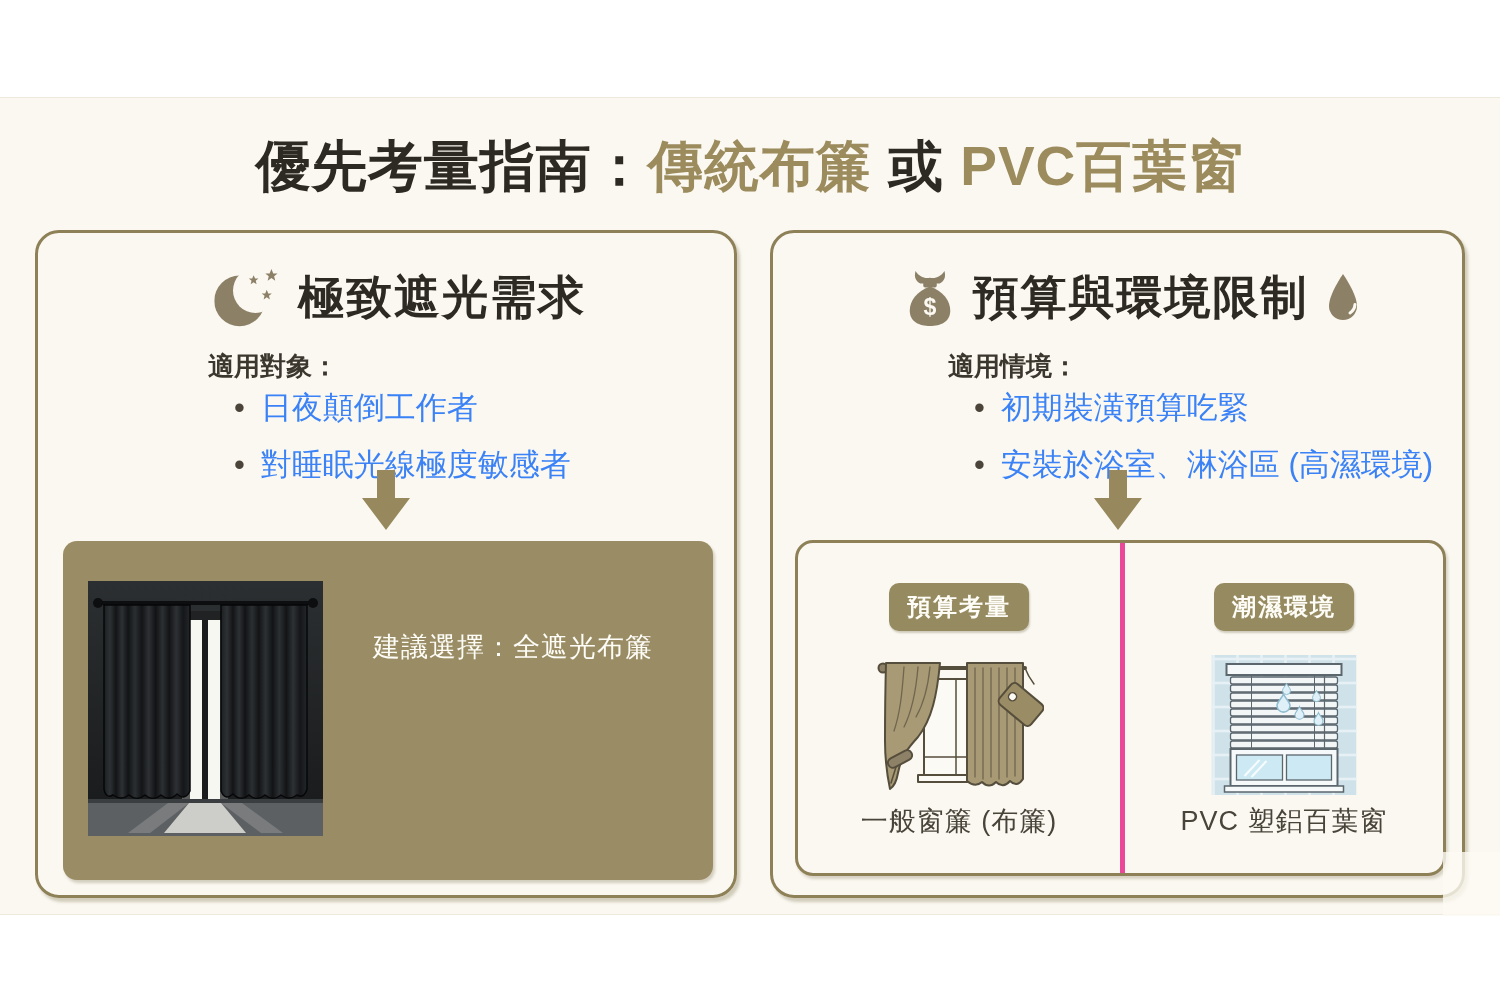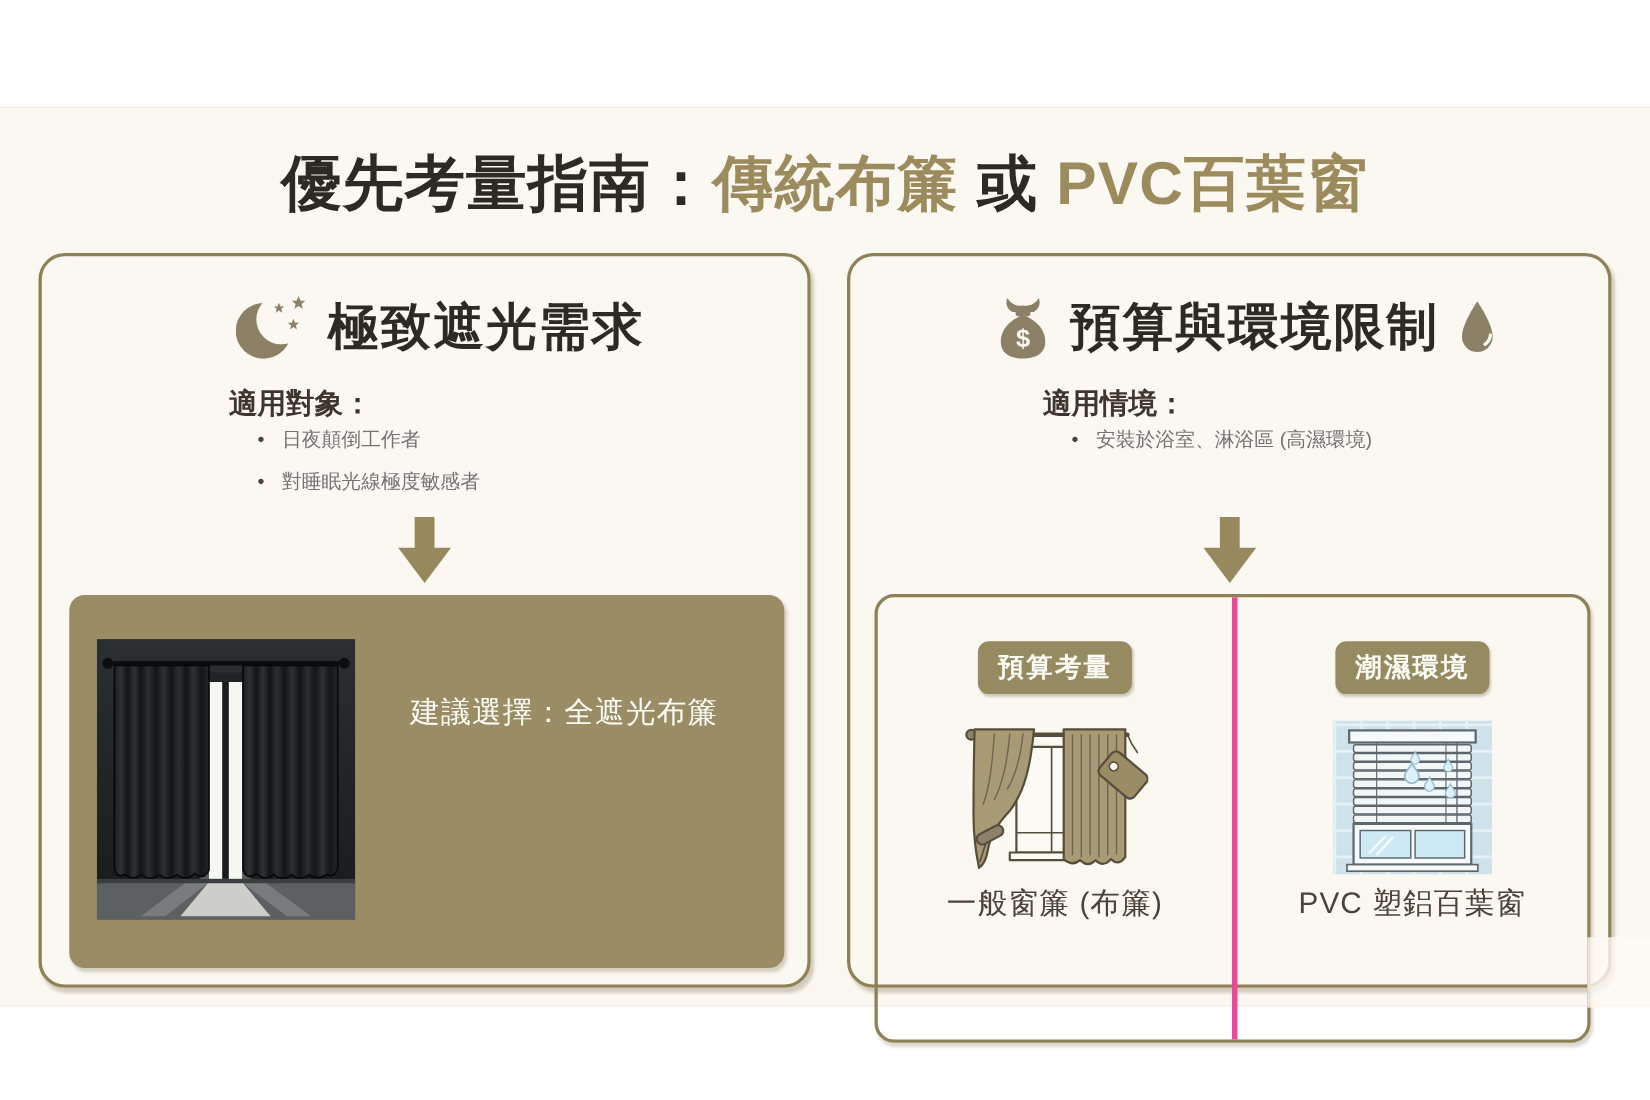"日夜顛倒工作者" ul.bullets li { color: #737373 -> #3b82f6; font-size: 18px -> 31px }
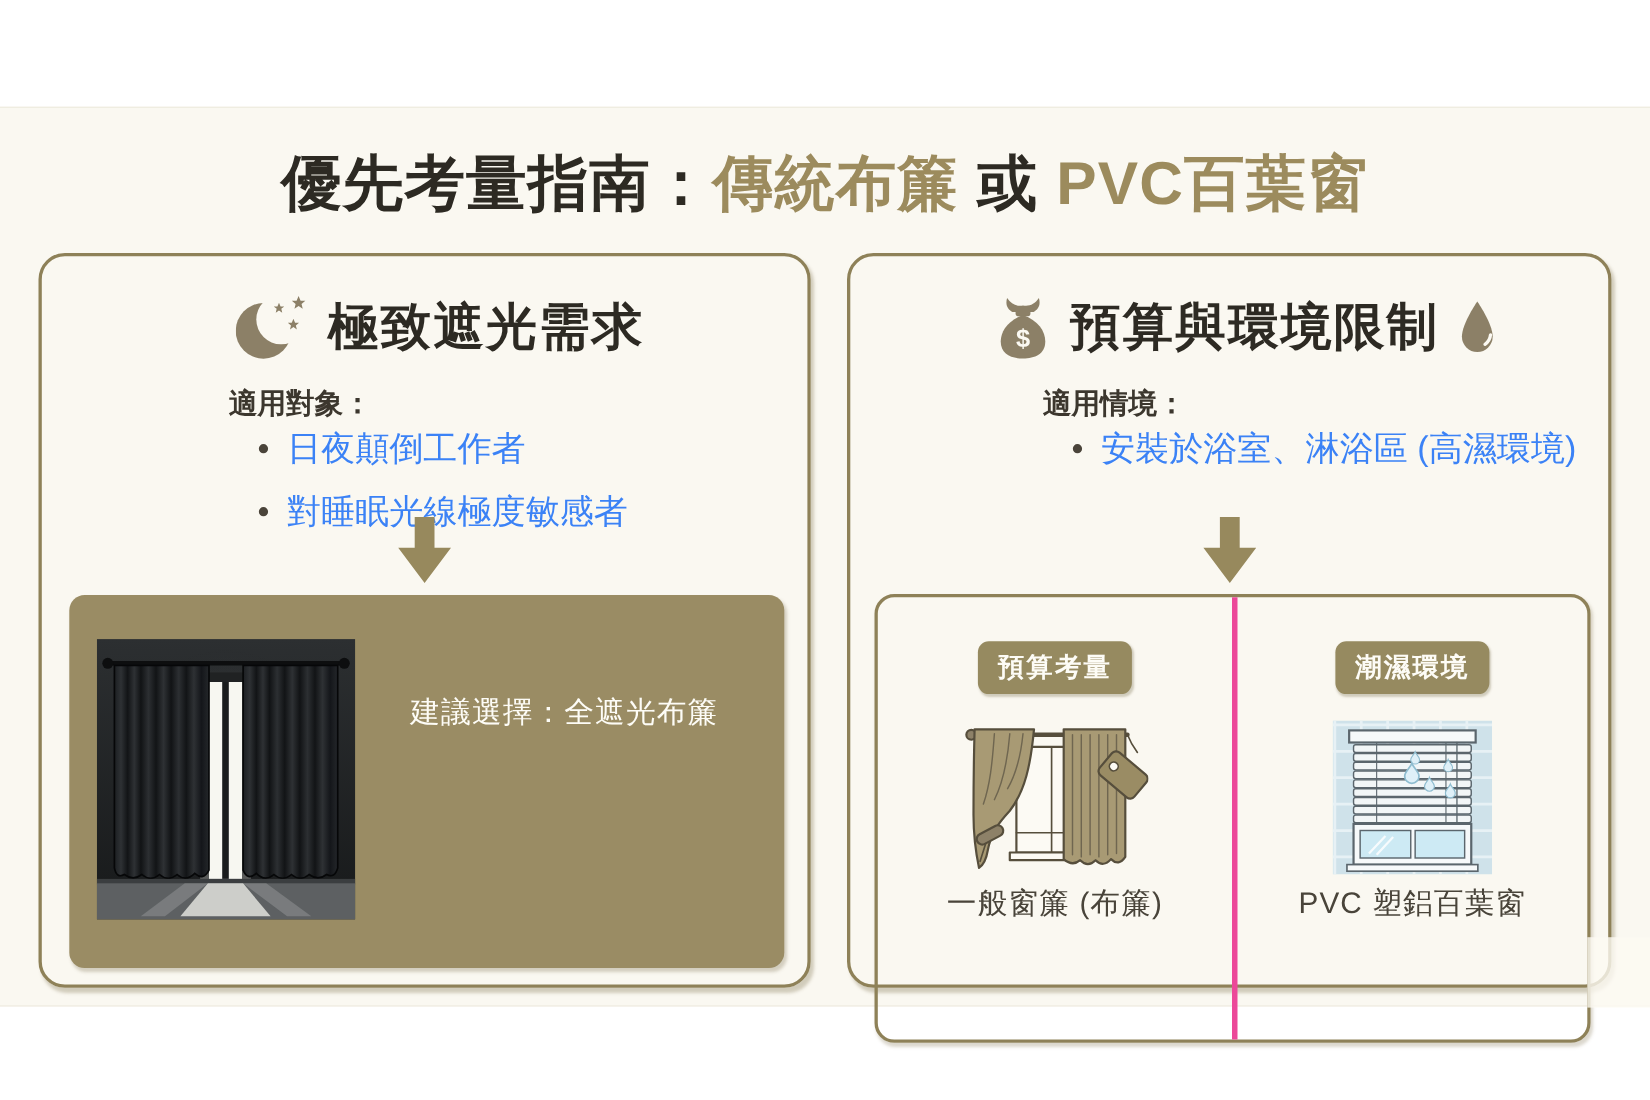"初期裝潢預算吃緊" li { html: none -> <li>初期裝潢預算吃緊</li> }
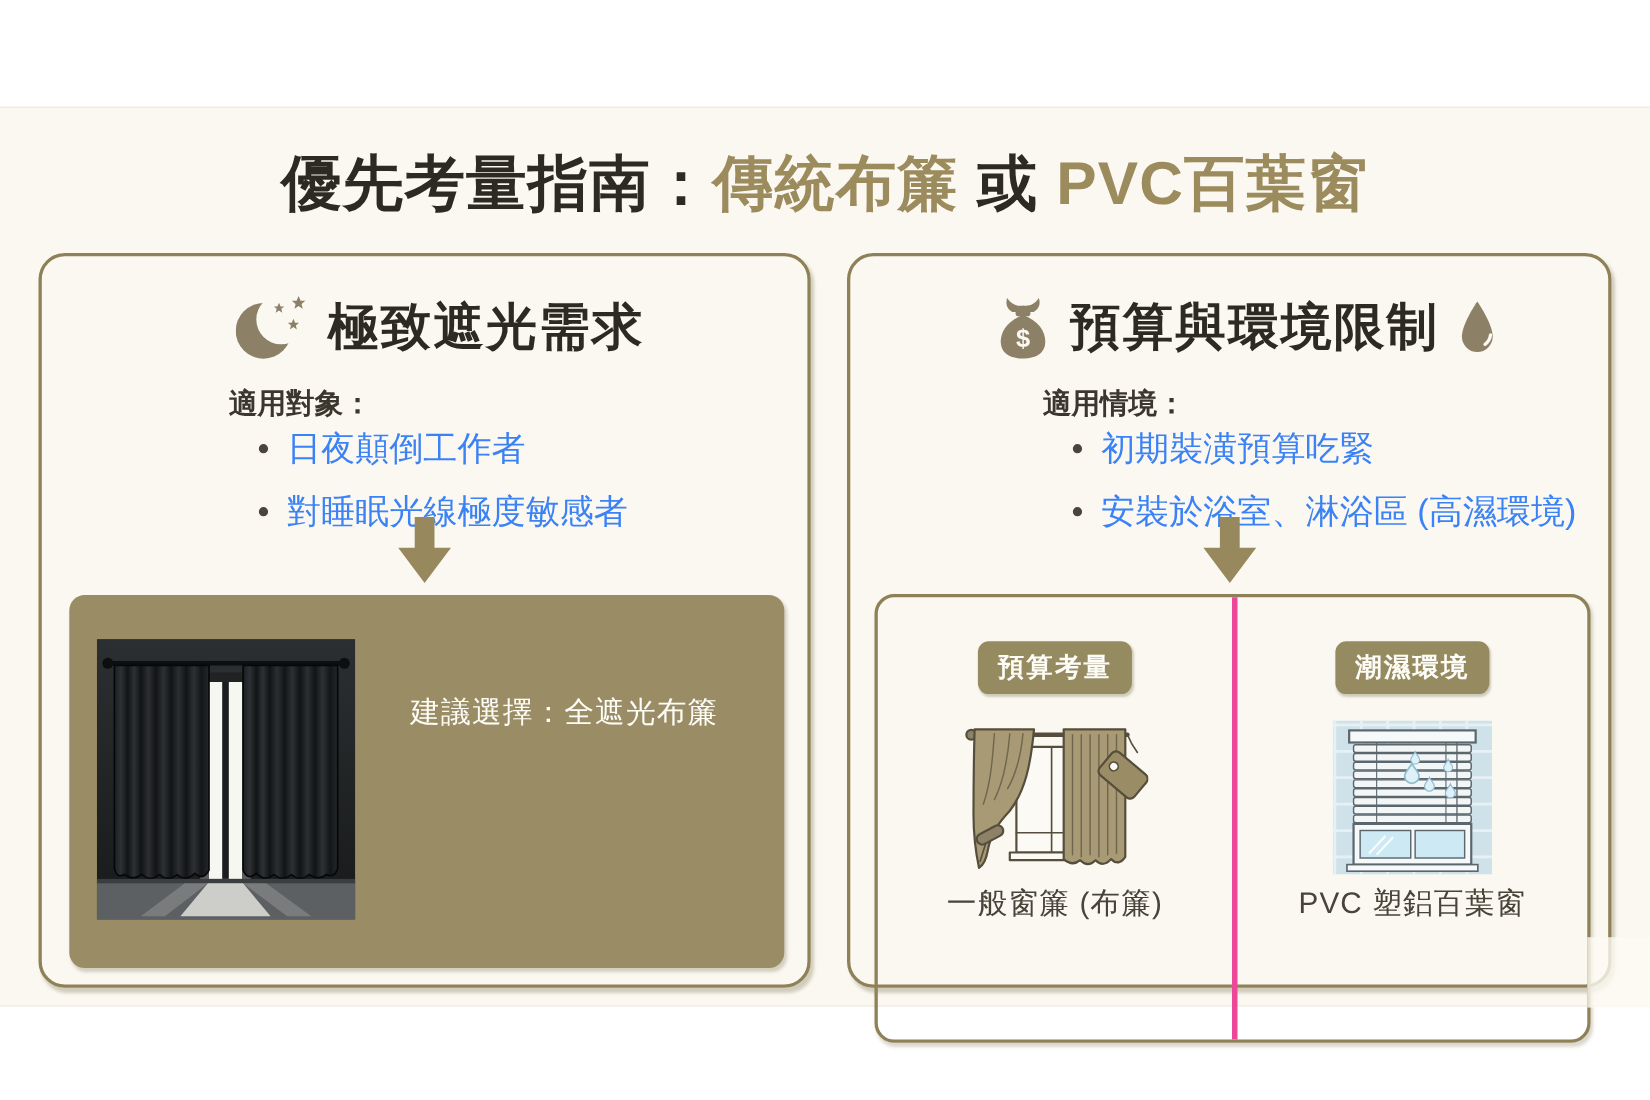"預算考量" .options-box { height: 408px -> 336px }
